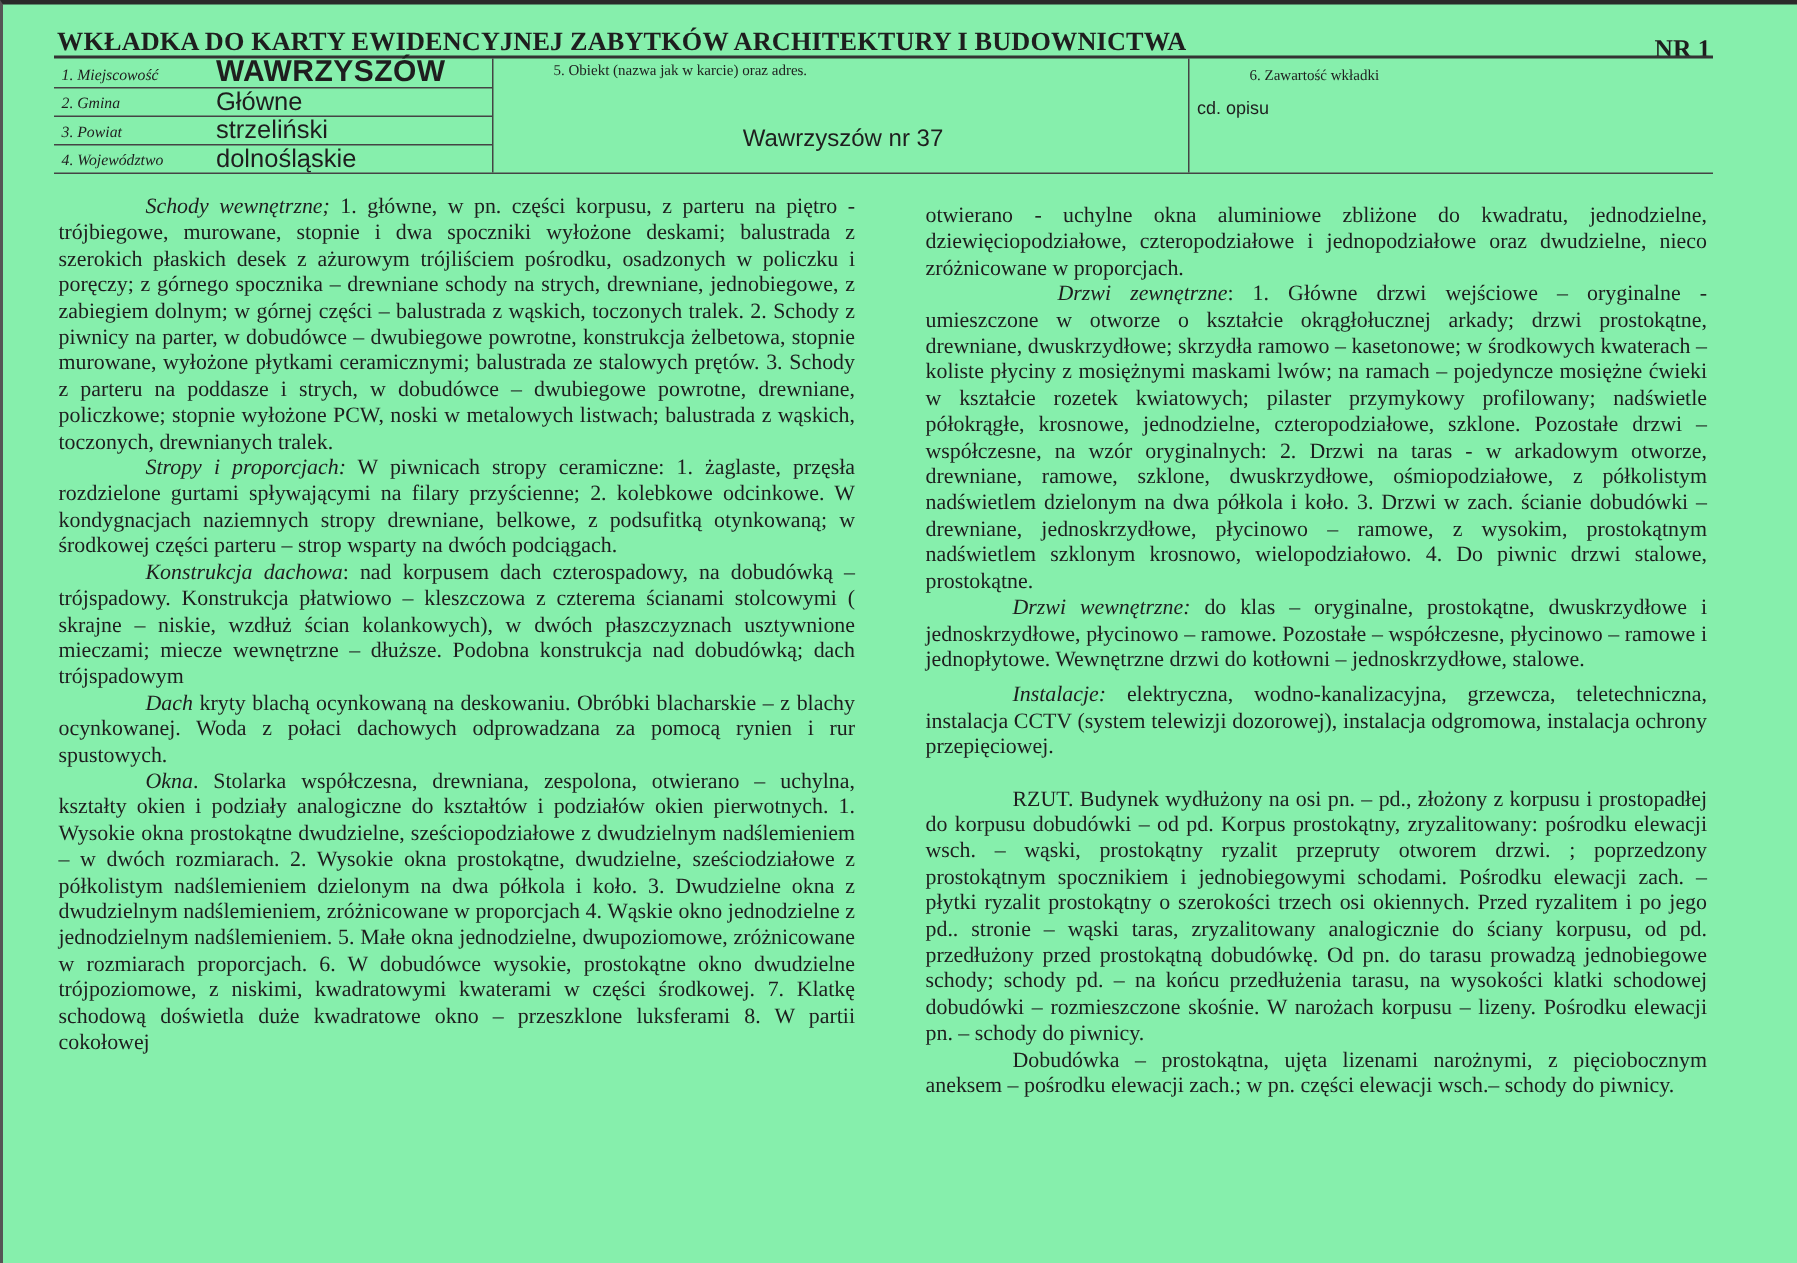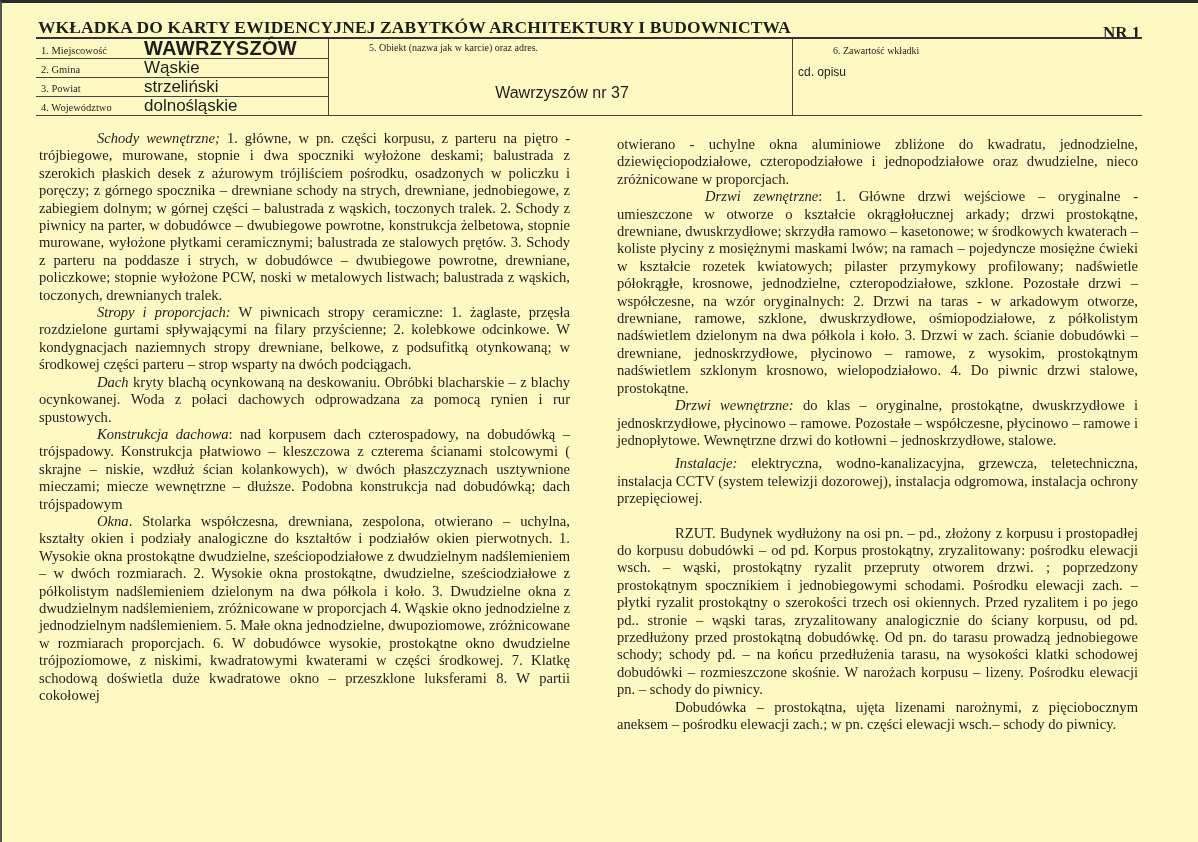"WKŁADKA DO KARTY EWIDENCYJNEJ ZABYTKÓW" .page { background: #fef9c3 -> #86efac }
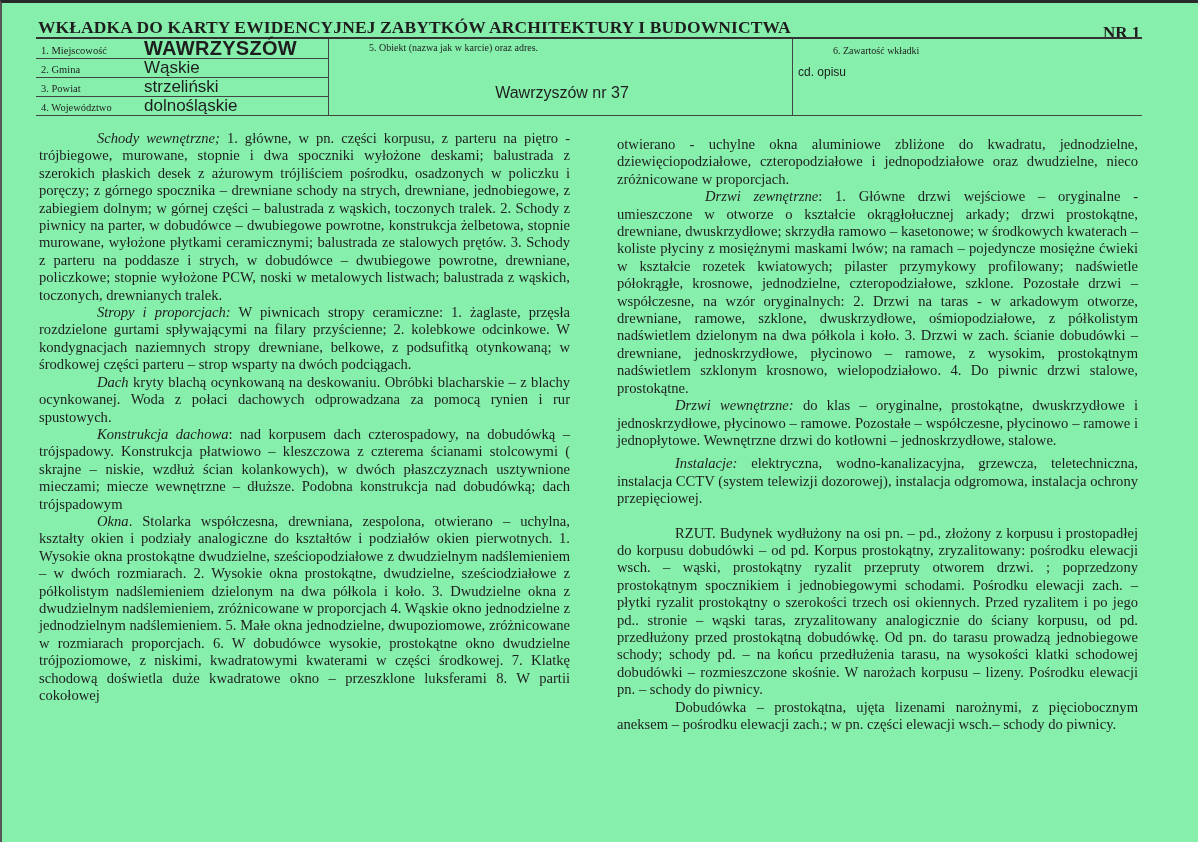"1. Miejscowość" .field-label { font-style: none -> italic }
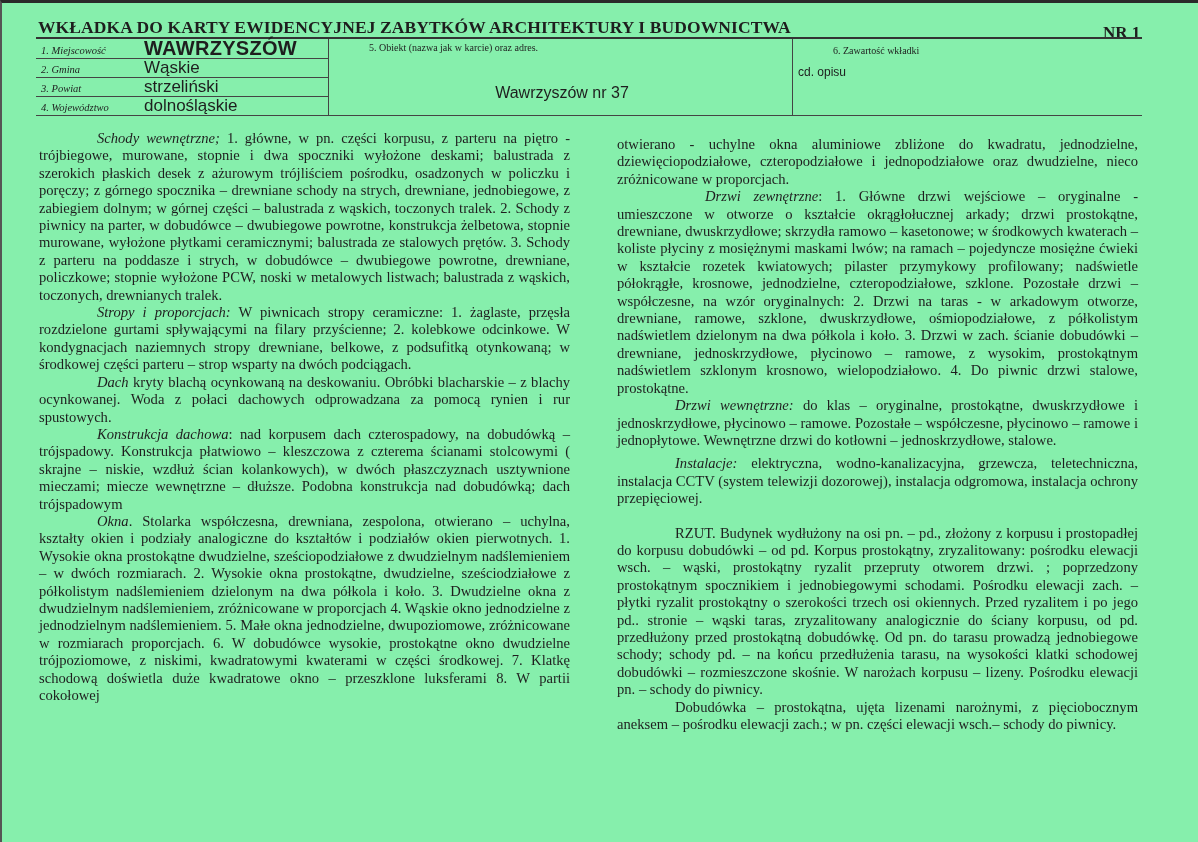"Wąskie" span.field-value { text: Wąskie -> Główne }
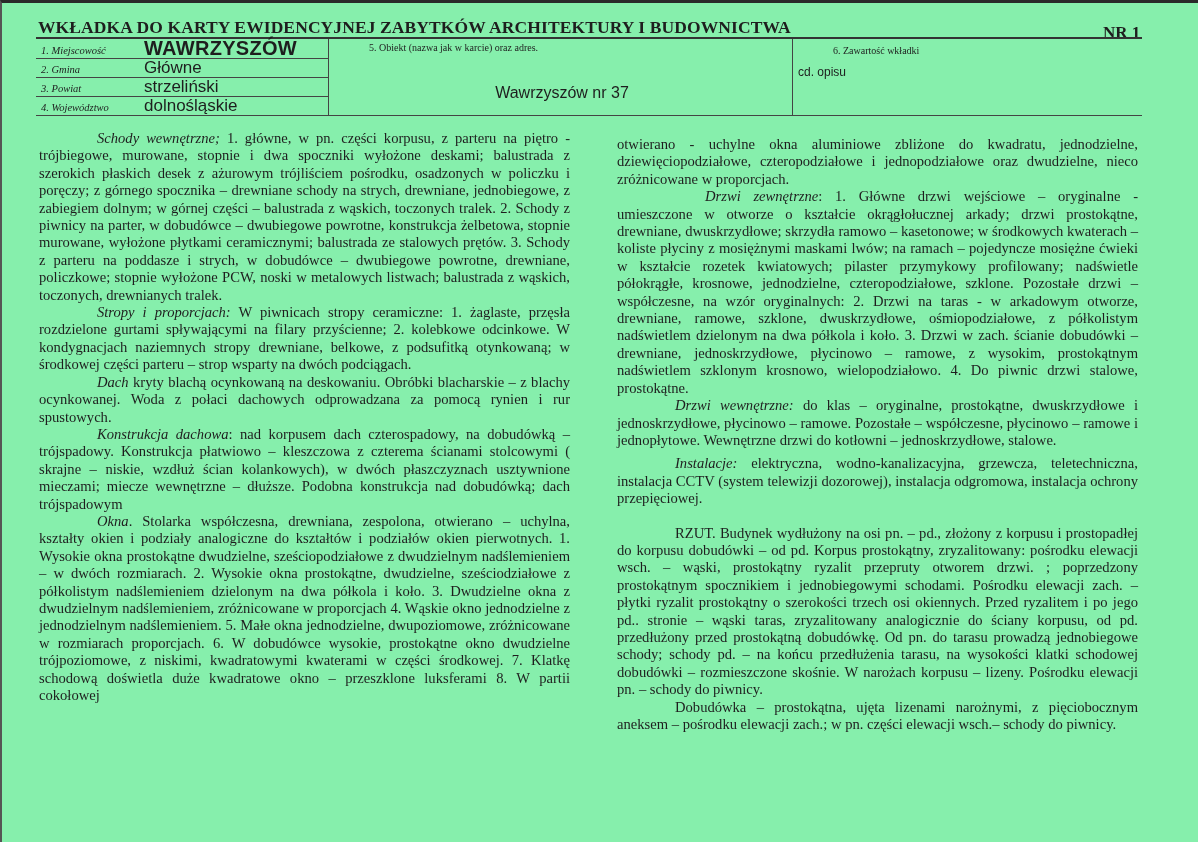"Dach kryty blachą ocynkowaną na" p.ind { order: before "Konstrukcja dachowa: nad korpusem dach" -> after "Konstrukcja dachowa: nad korpusem dach" }
